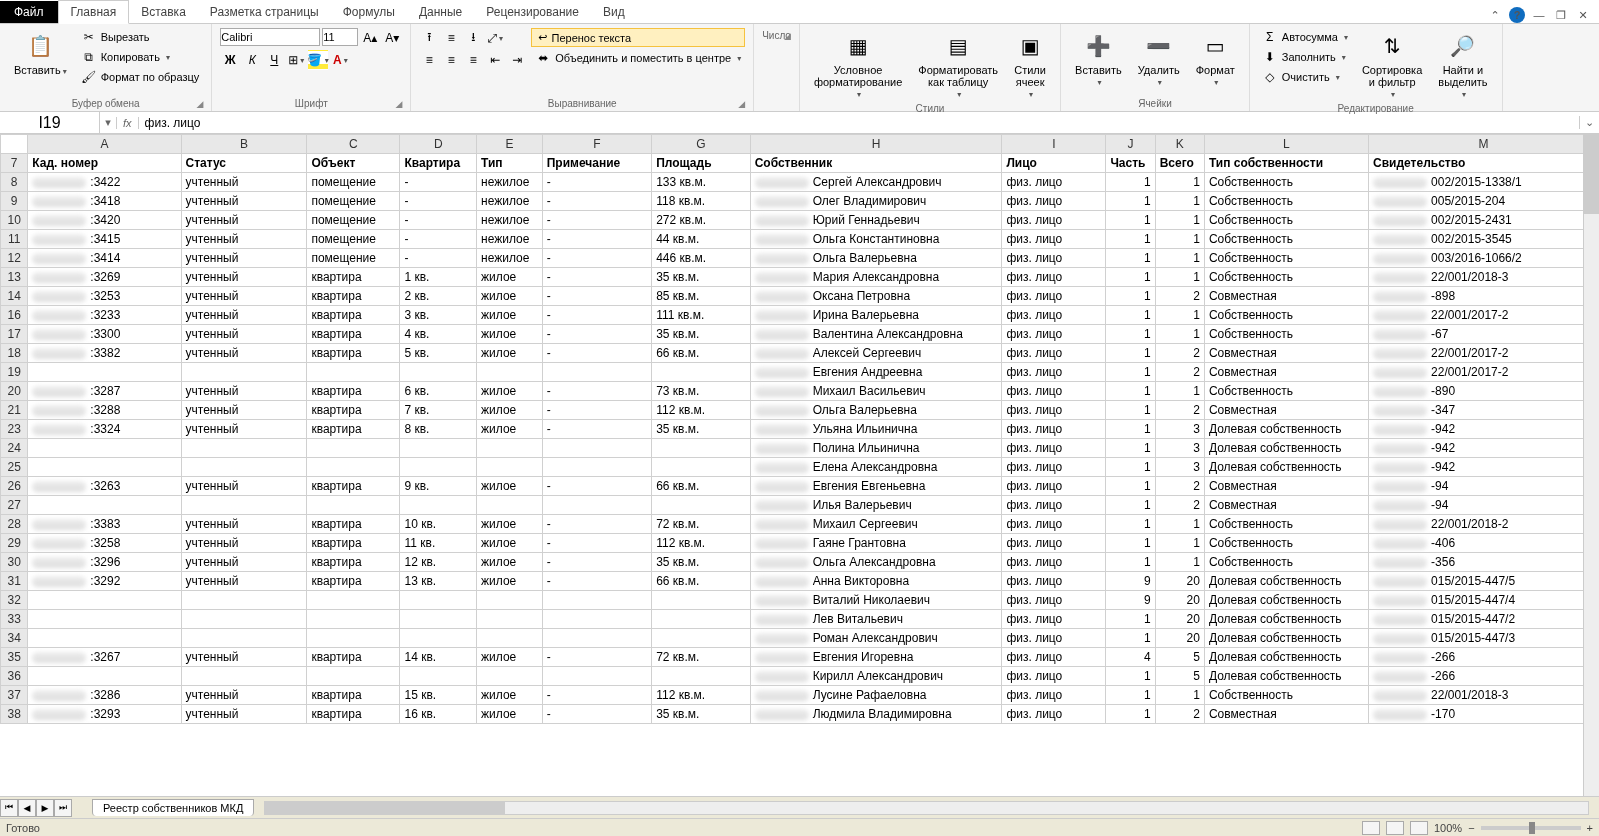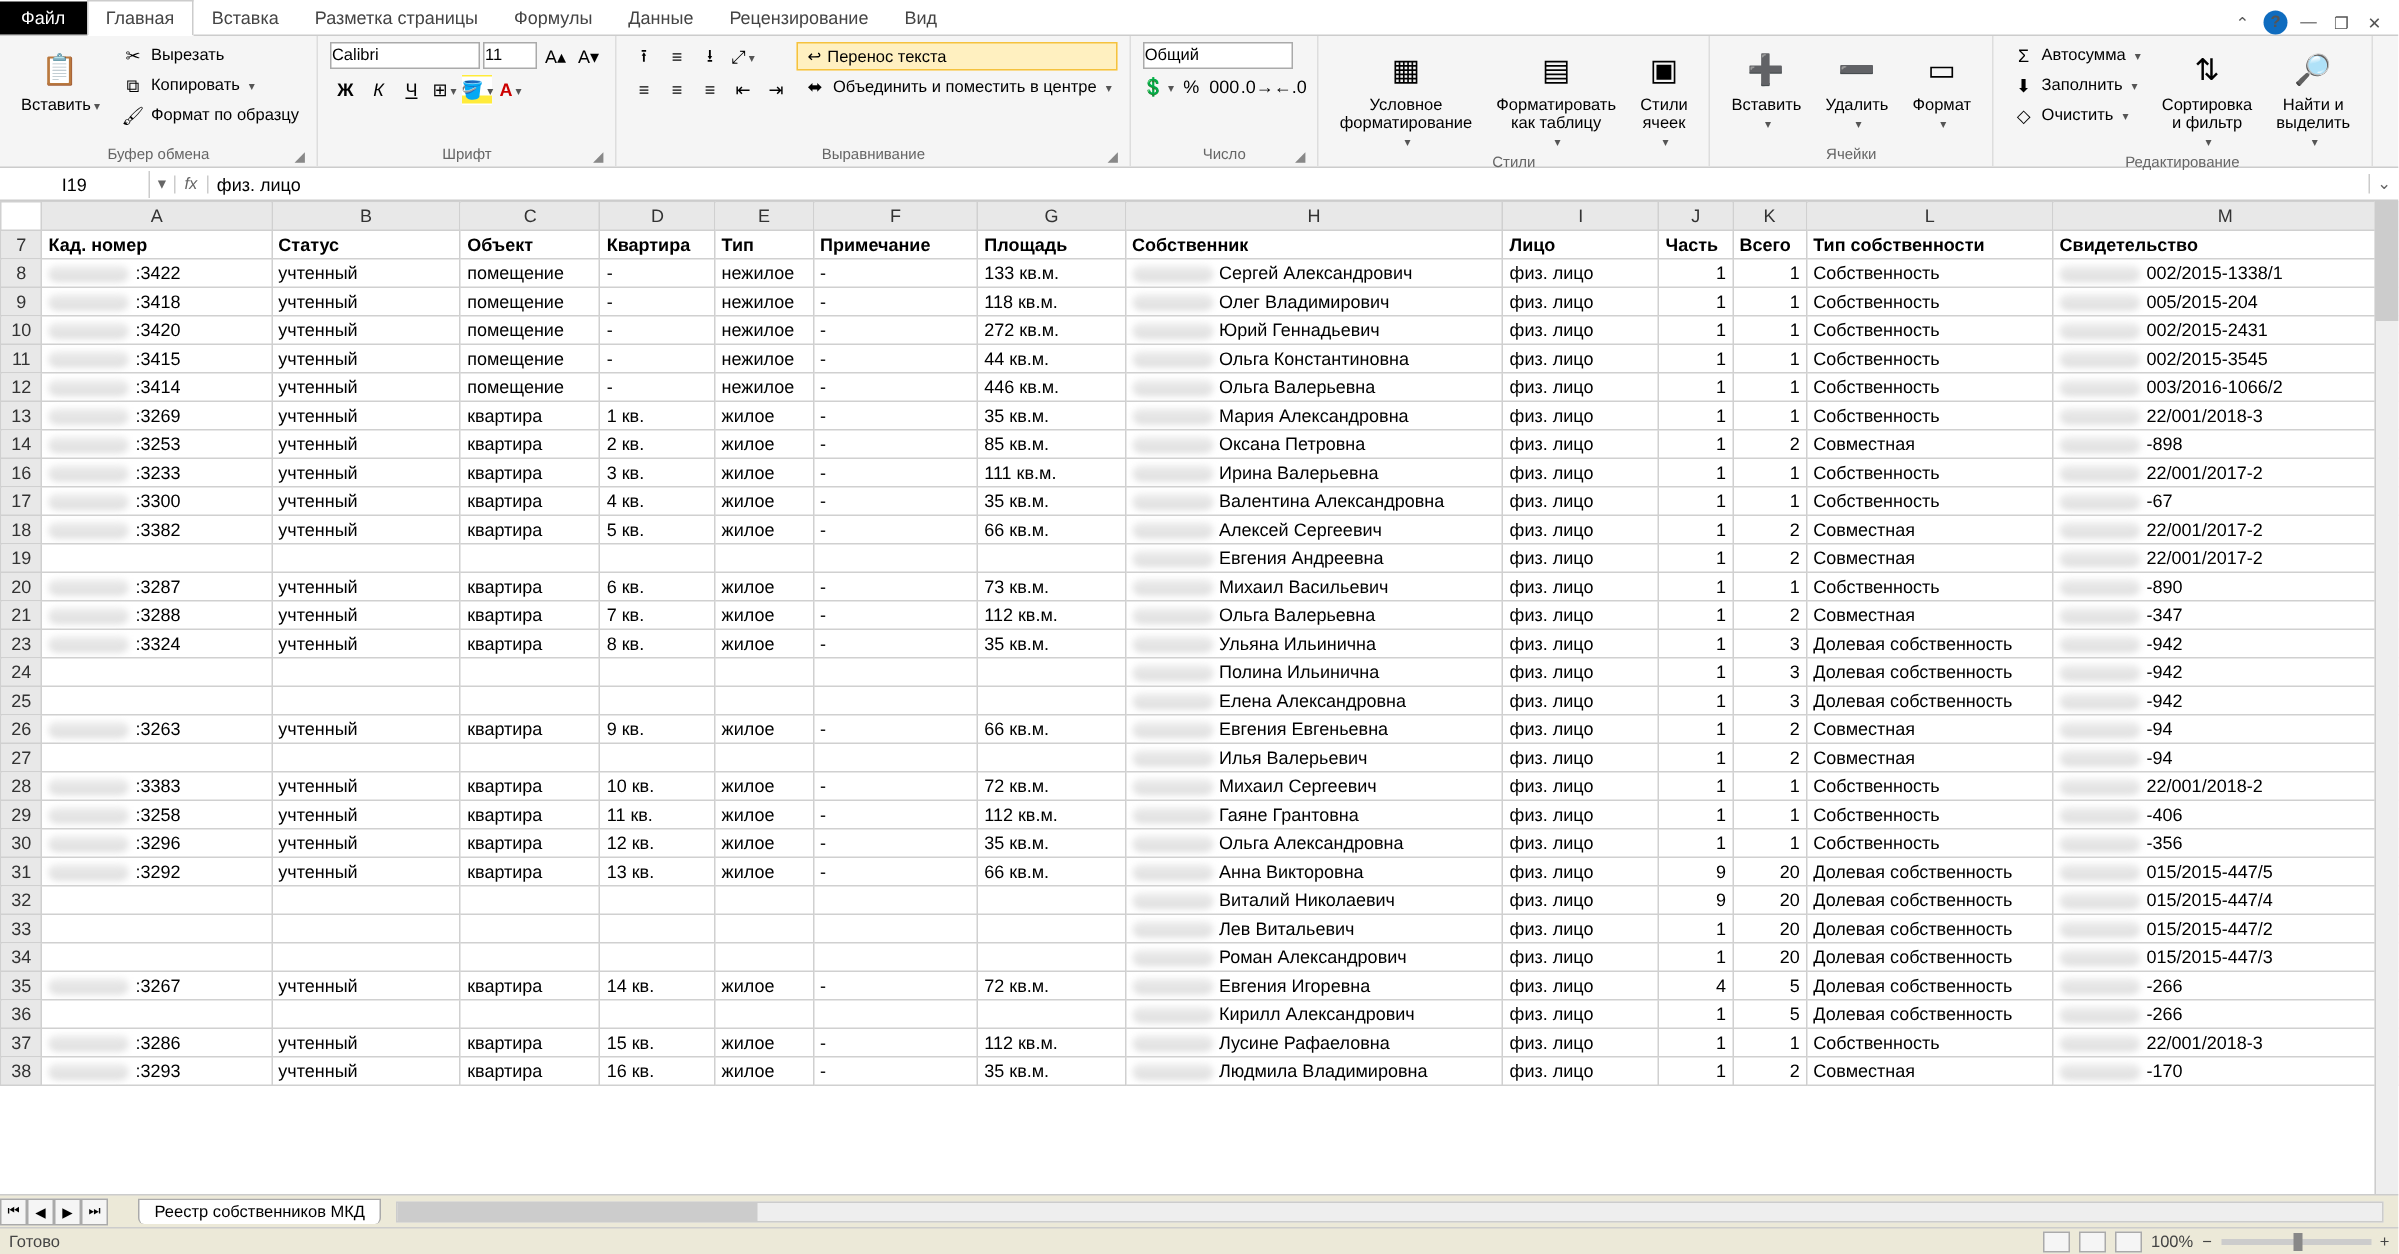"Общий" div.rgroup-body { html: <div> <input> <div> <span>💲</span> <span>%</span> <span>000</span> <span>.0→</span> <span>←.0</span> </div> </div> -> none }
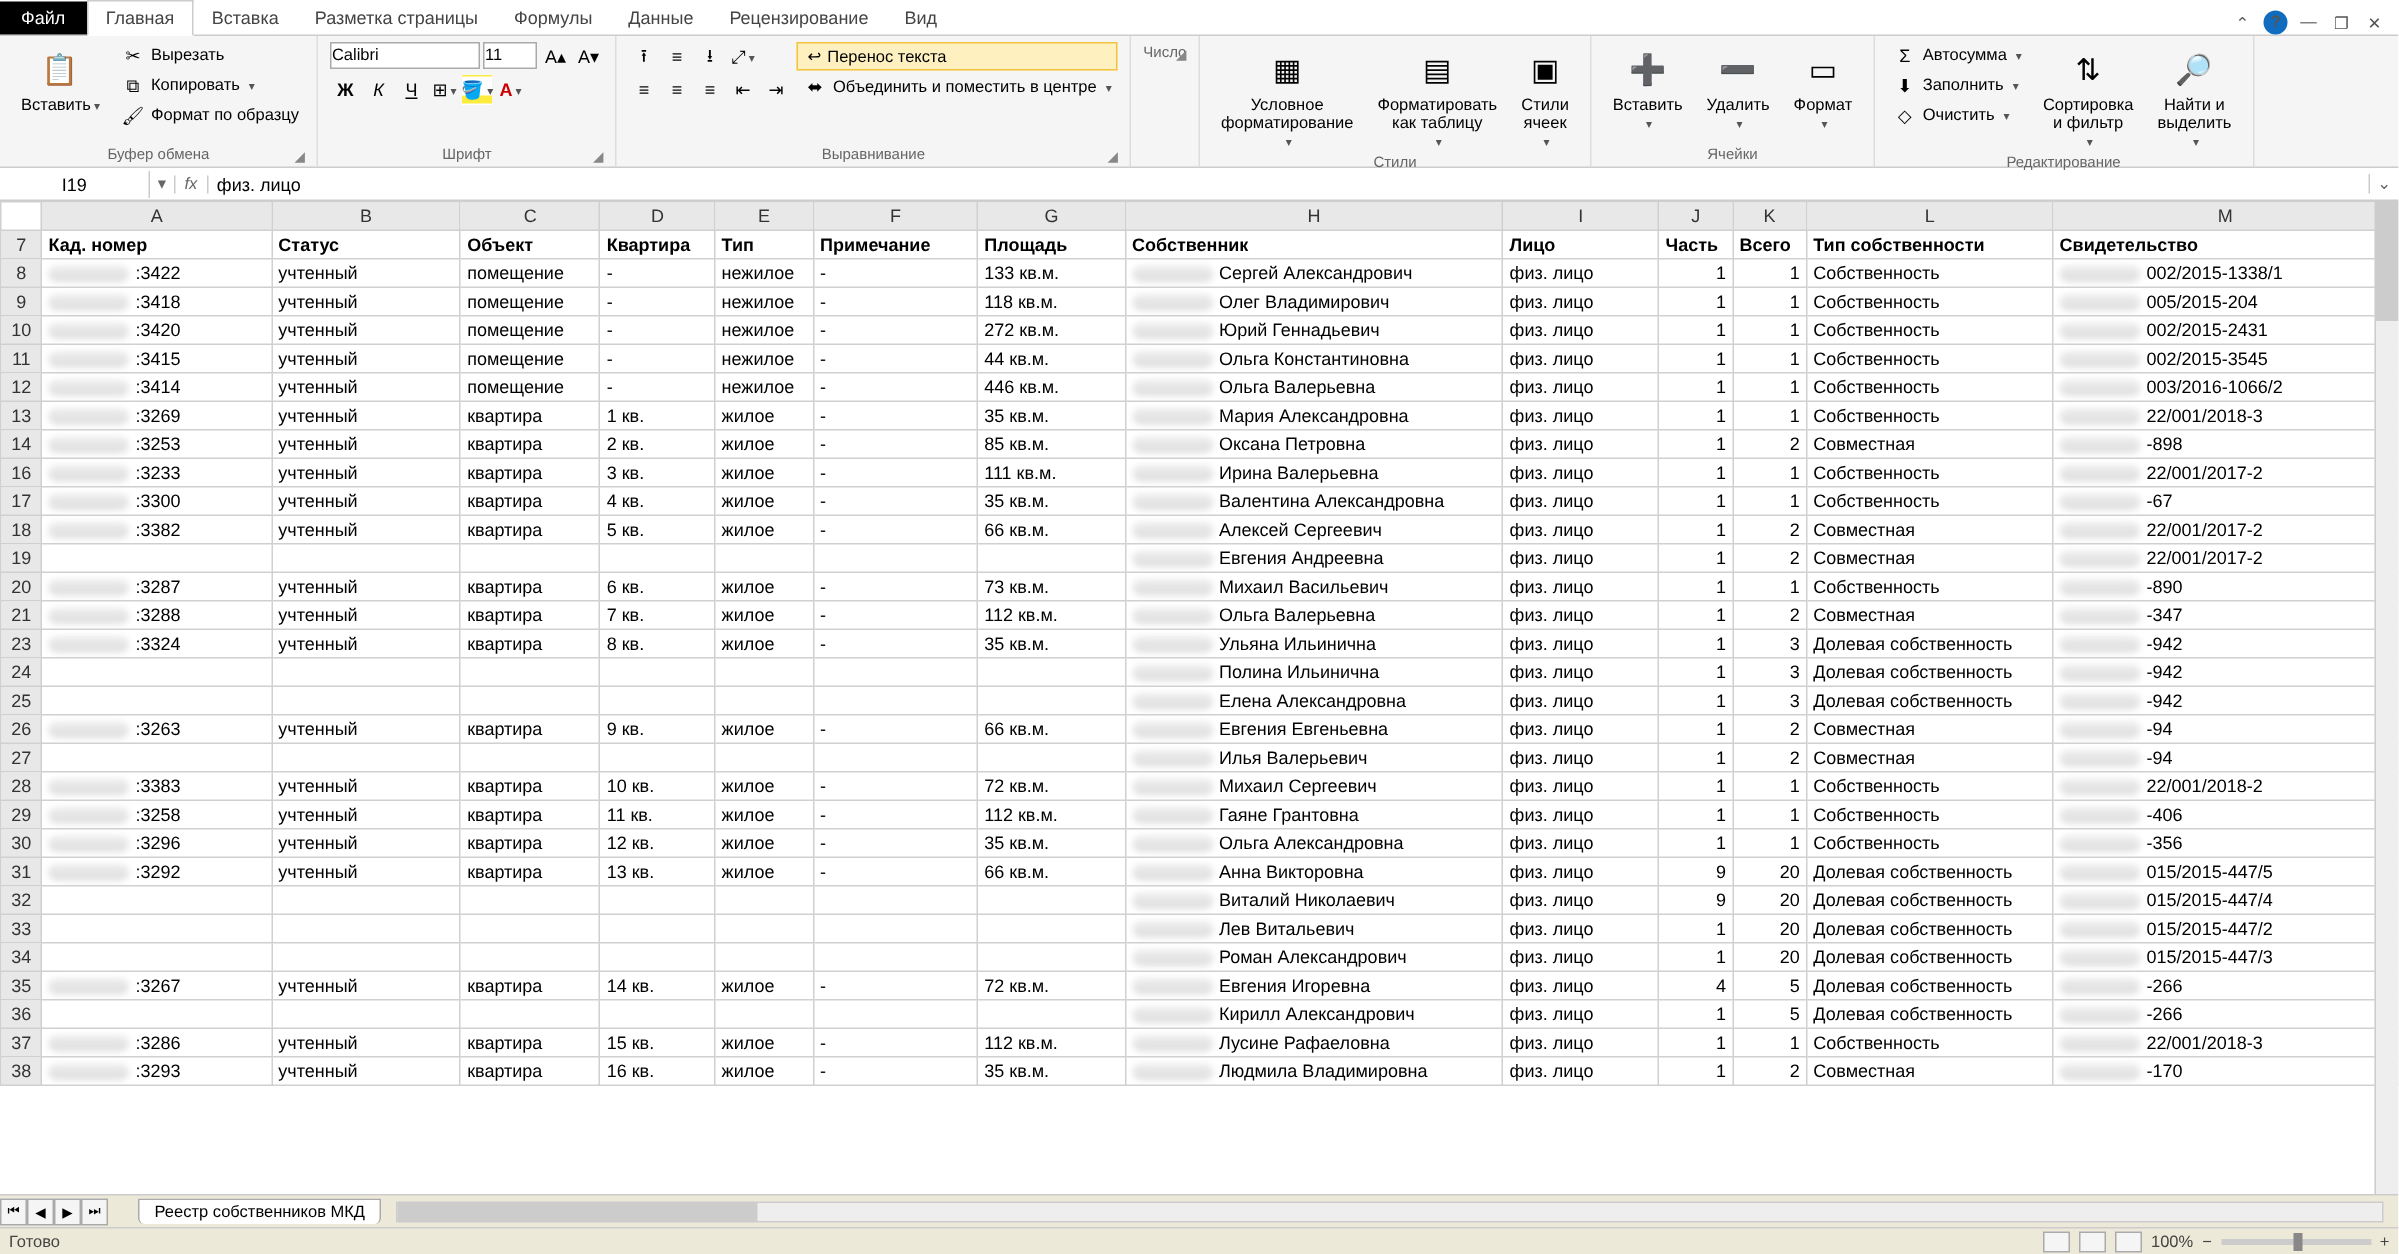"I19" .name-box { font-size: 12px -> 16px }
